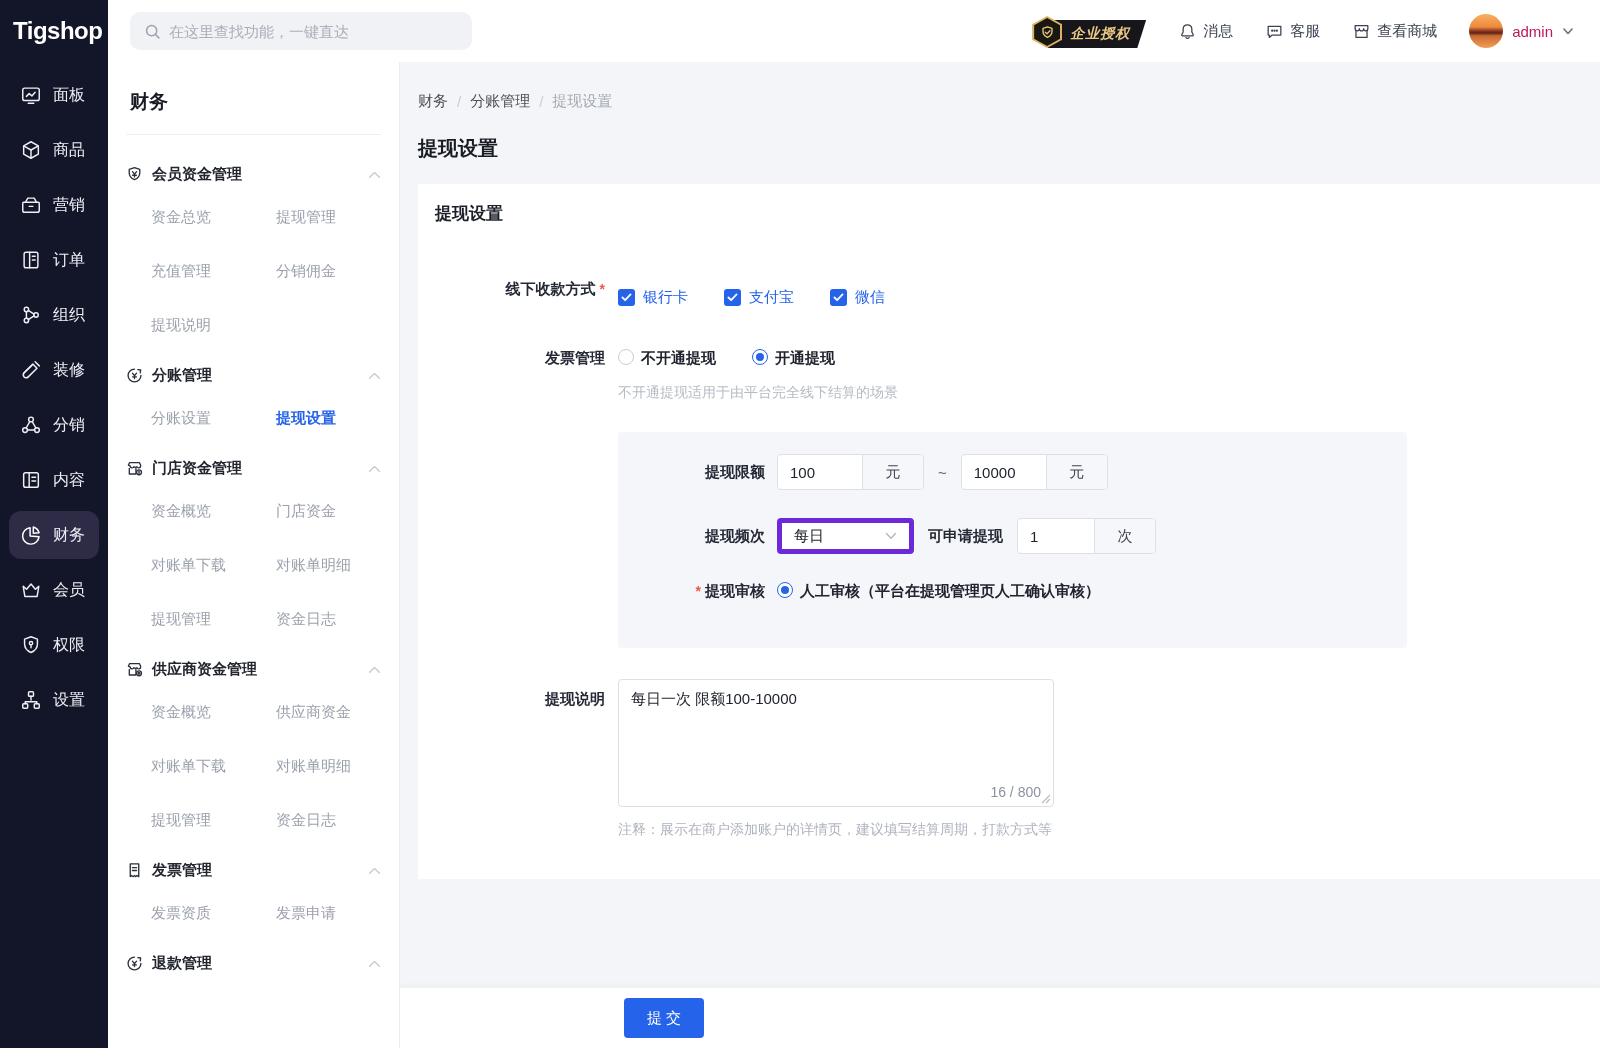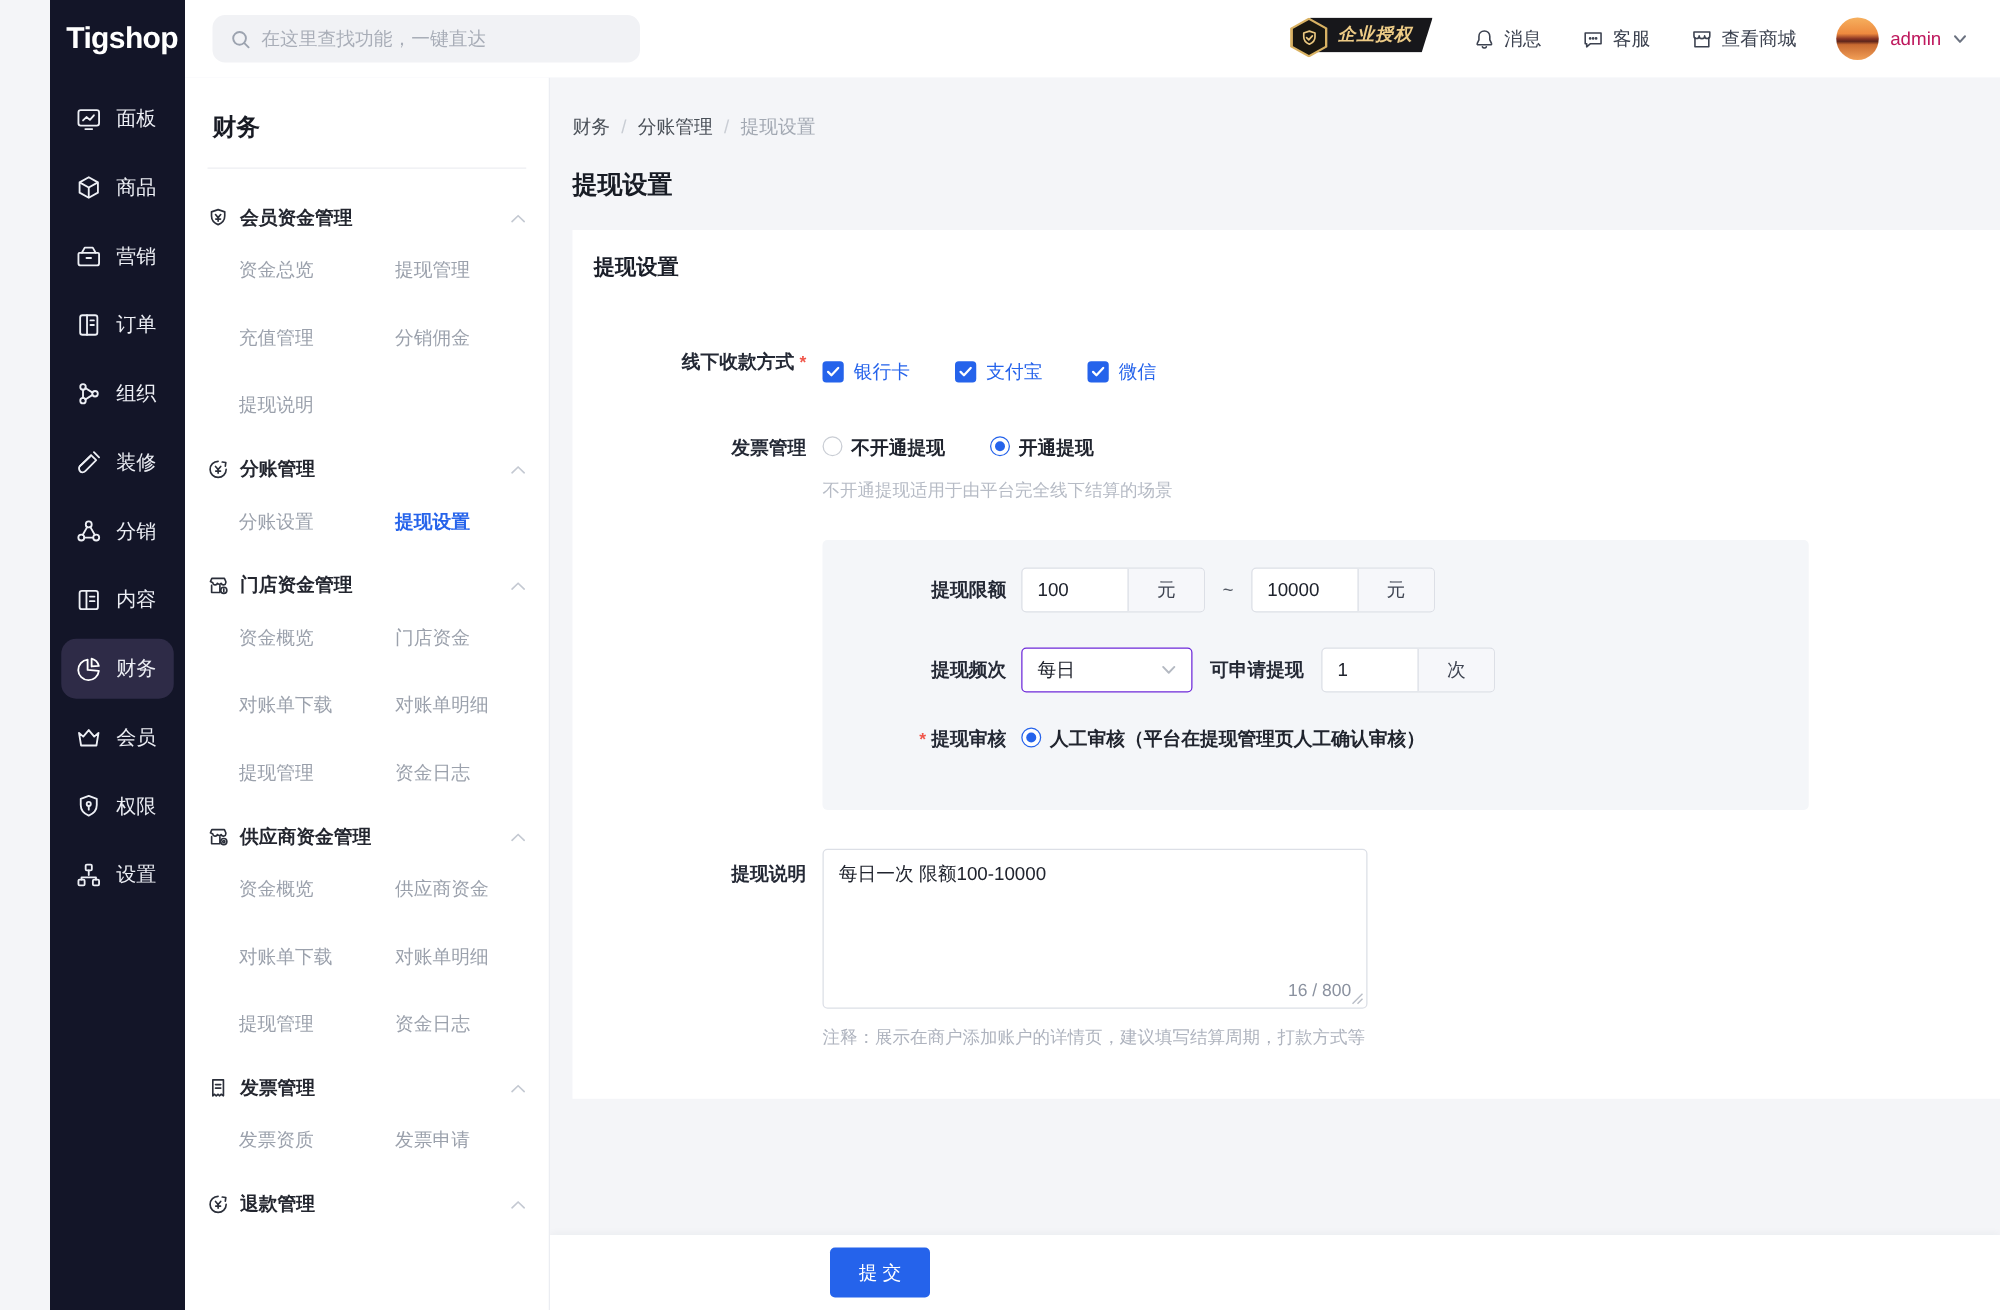"Tigshop" .app { padding-left: 40px -> none }
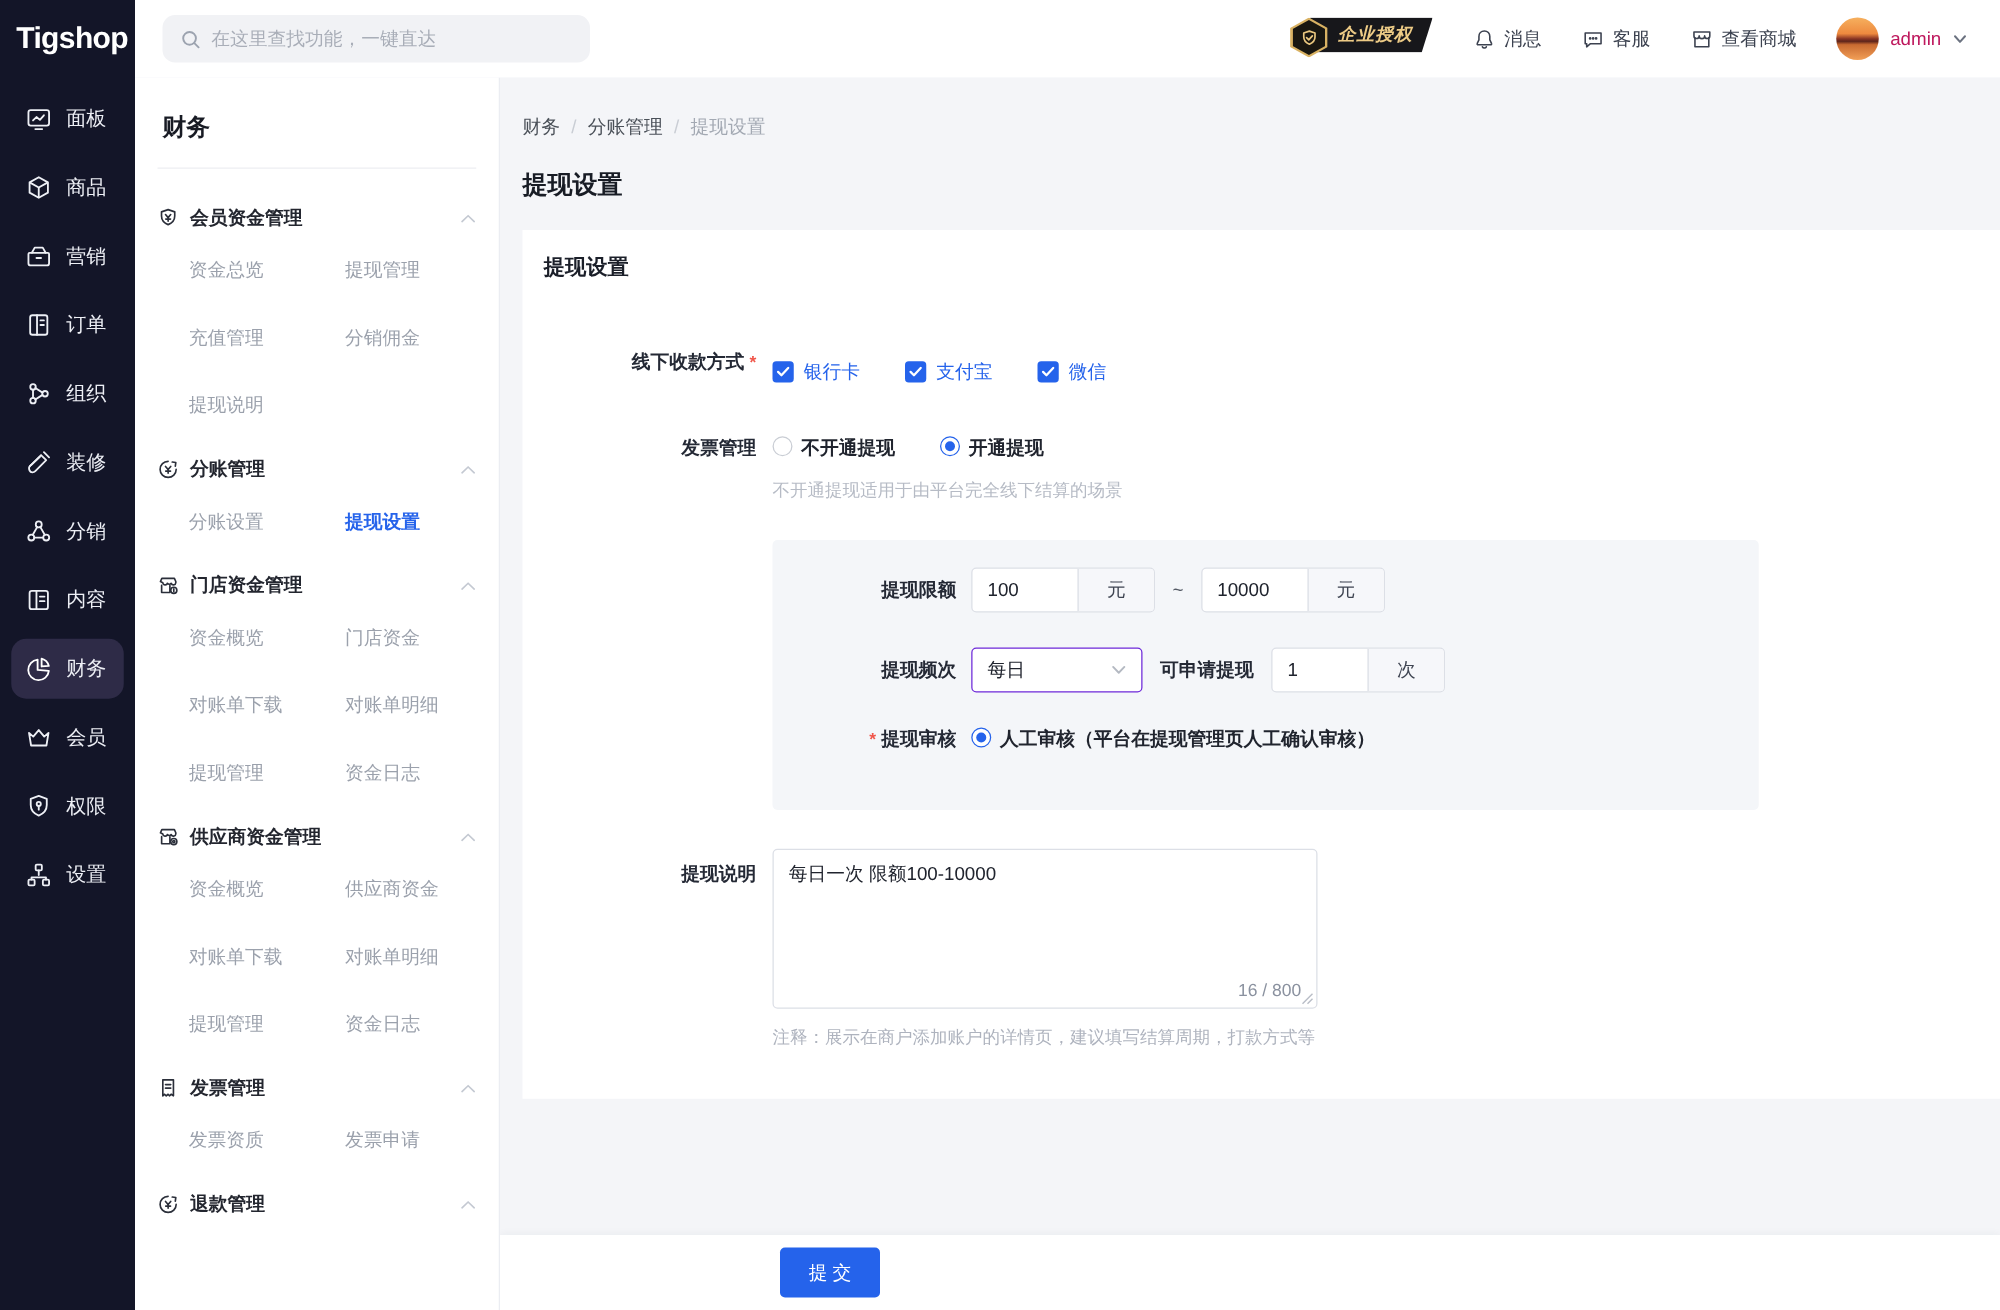"企业授权" .license { align-items: flex-start -> flex-end }
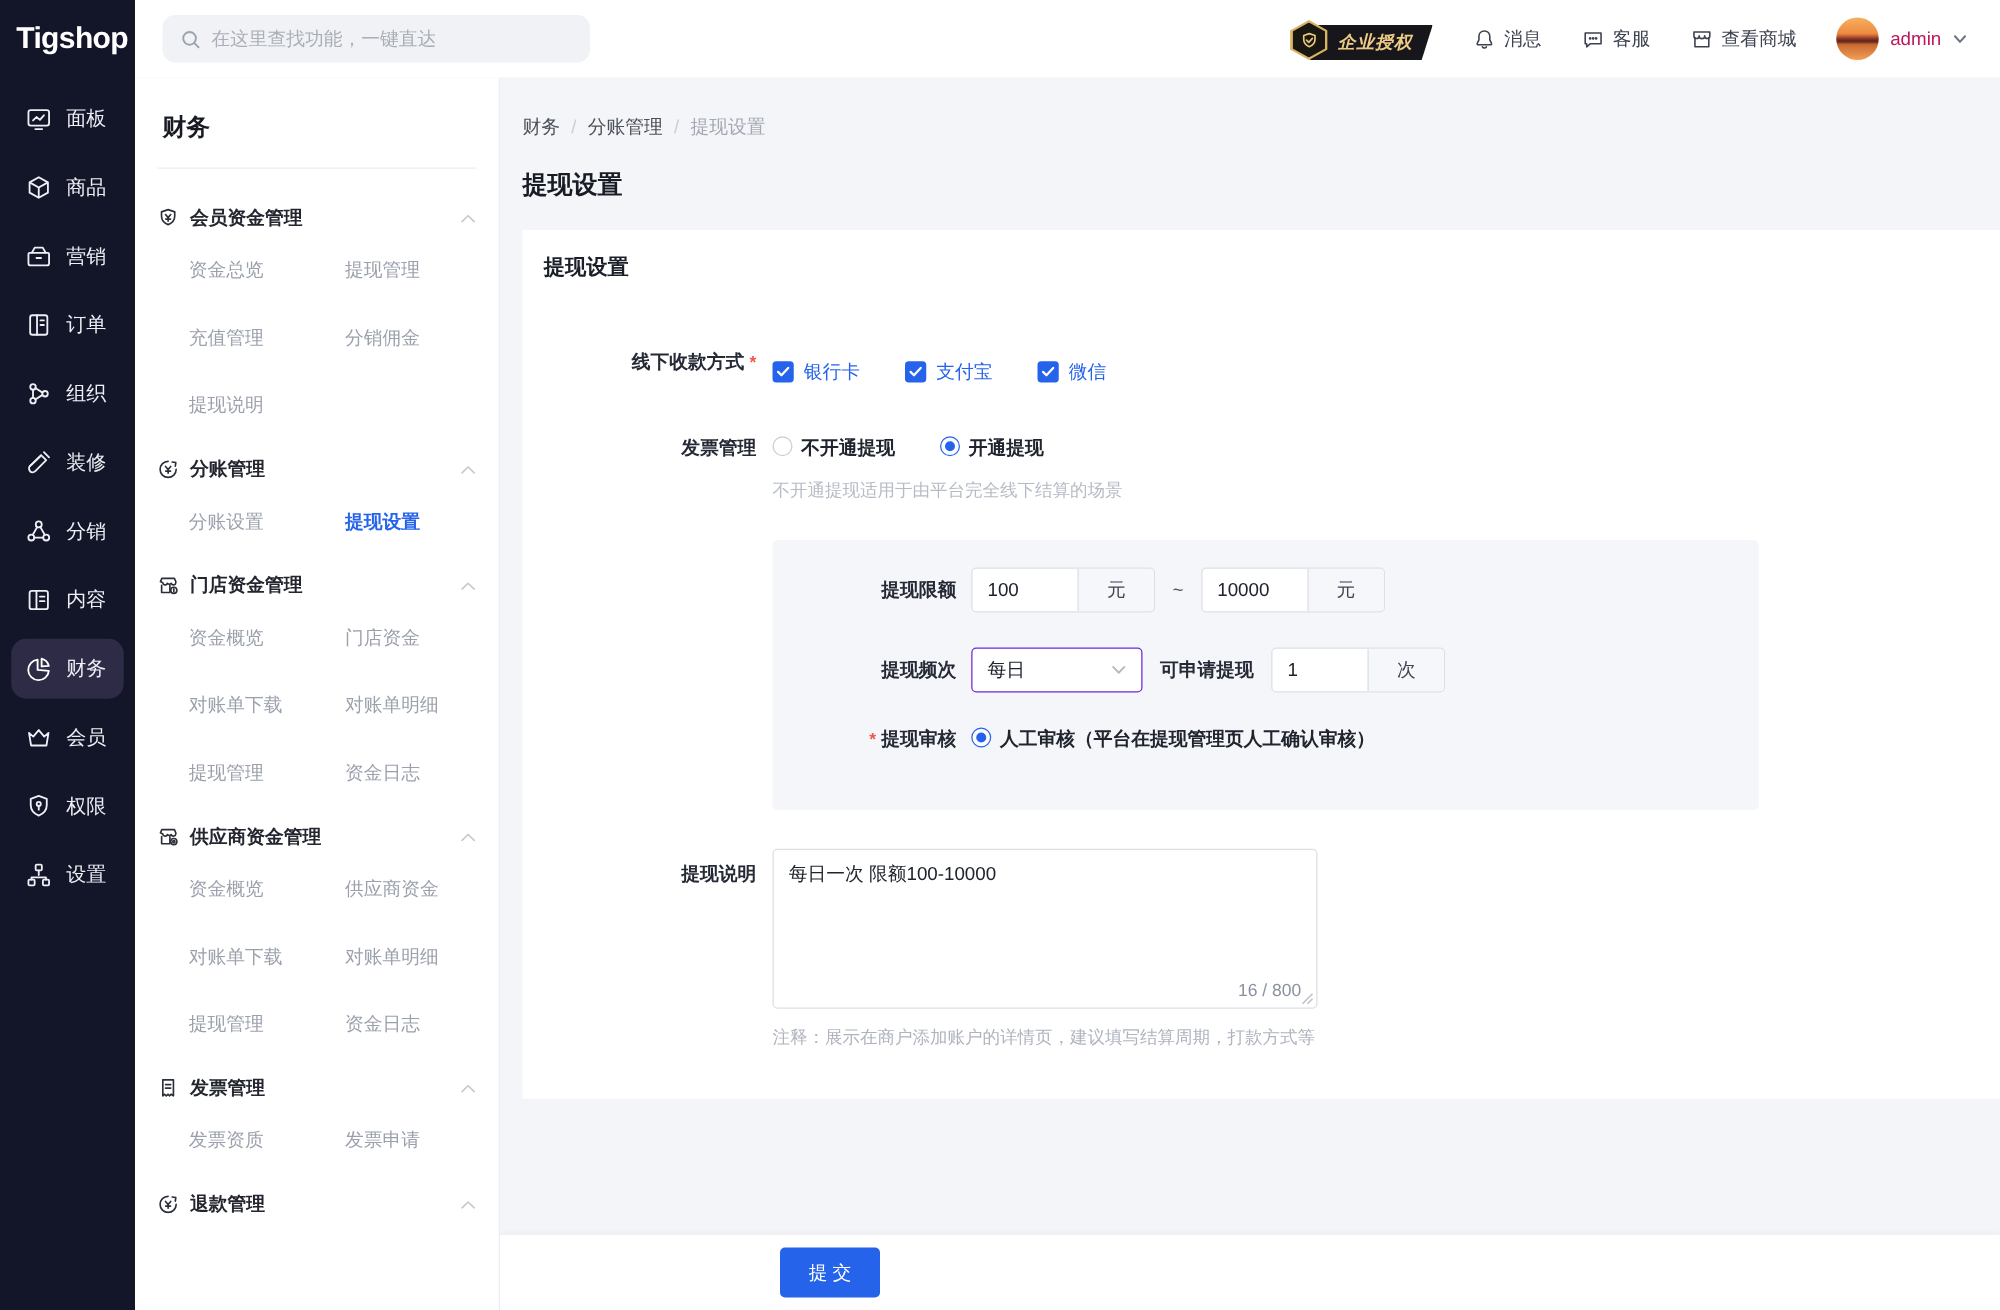"每日" .select { border: 1px solid #6d28d9 -> 5px solid #6d28d9 }
